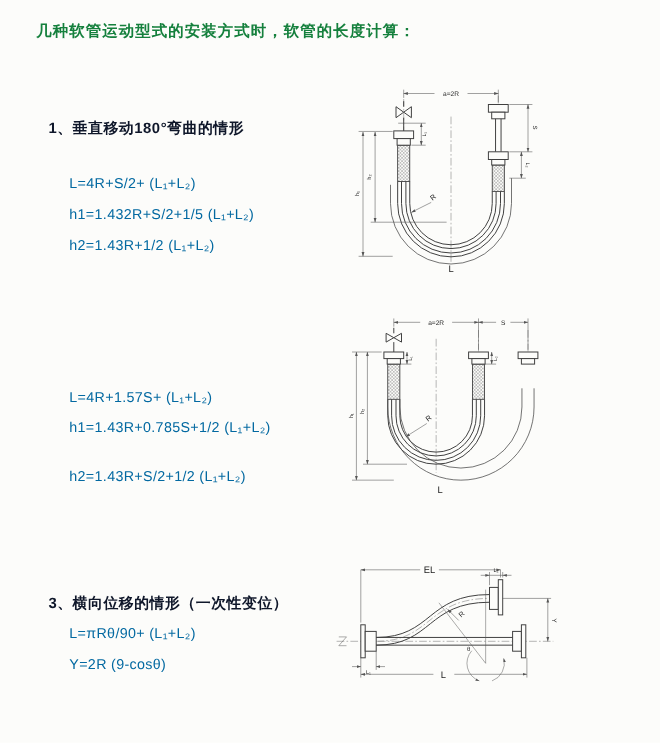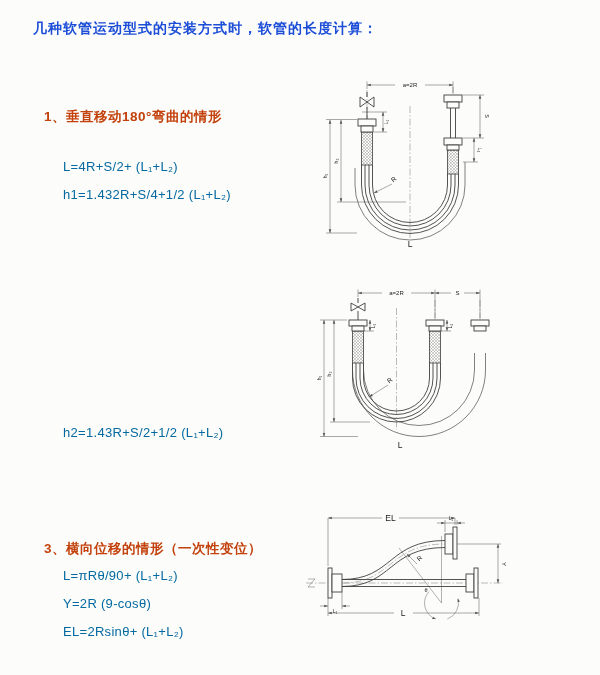"几种软管运动型式的安装方式时，软管的长度计算：" .title { color: #1d4ed8 -> #15803d }
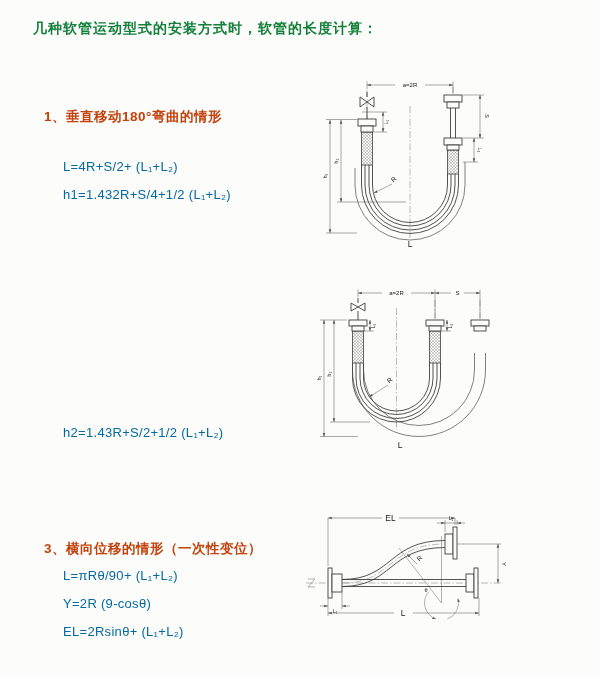"1、垂直移动180°弯曲的情形" .sec-heading { color: #c2410c -> #0f172a }
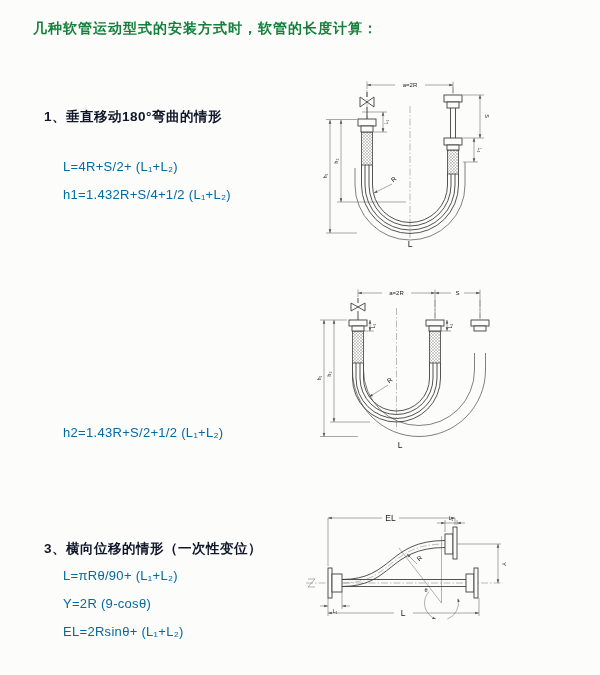"h1=1.432R+S/4+1/2 (L₁+L₂)" div.formula { text: 1.432R+S/4+1/2 -> 1.432R+S/2+1/5 }
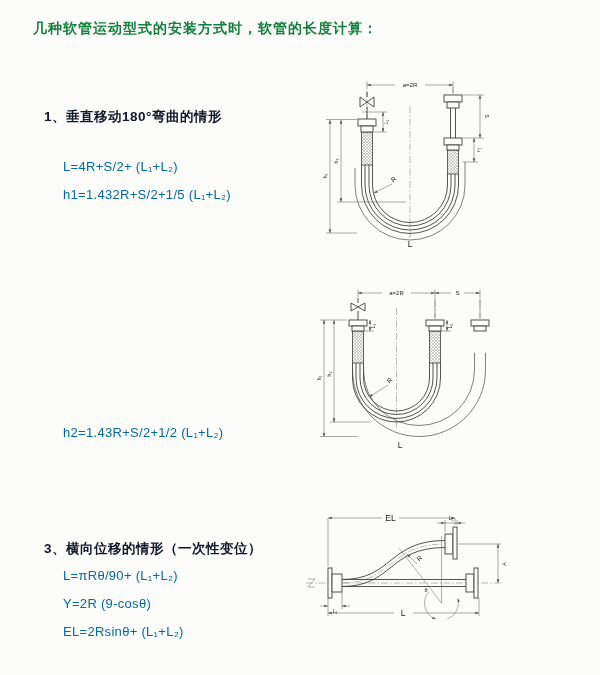"h2=1.43R+1/2 (L₁+L₂)" div.formula { html: none -> <div>h2=1.43R+1/2 (L₁+L₂)</div> }
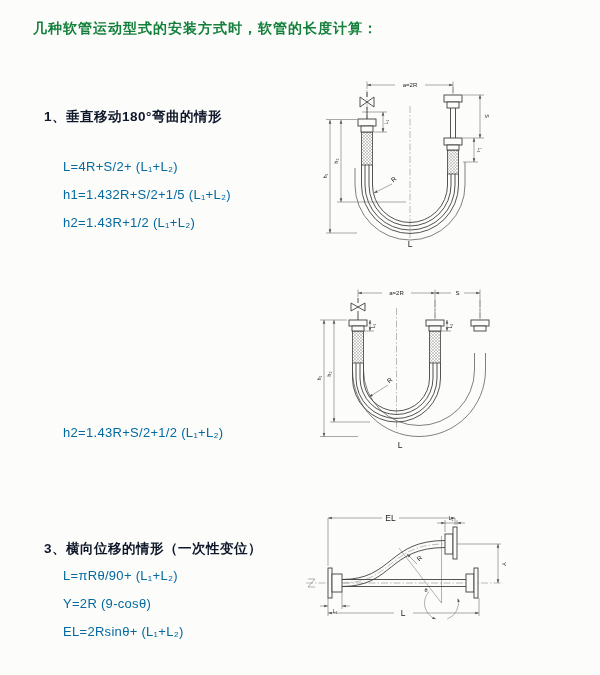"L=4R+1.57S+ (L₁+L₂)" div.formula { html: none -> <div>L=4R+1.57S+ (L₁+L₂)</div> }
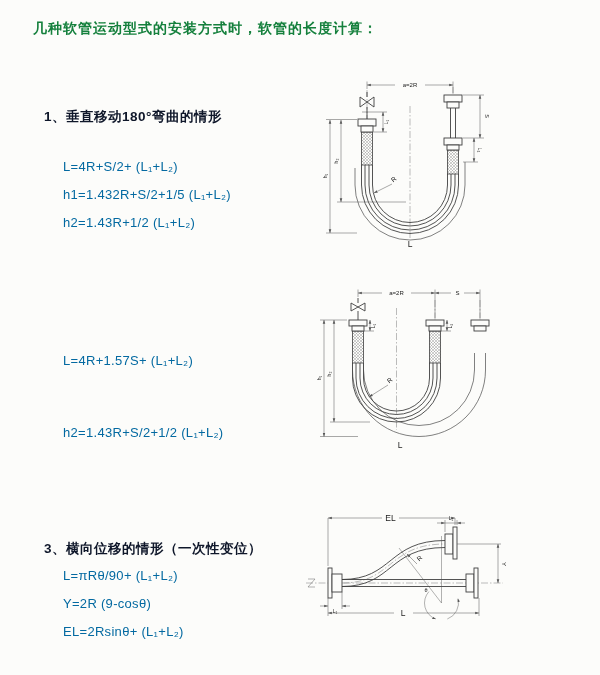"h1=1.43R+0.785S+1/2 (L₁+L₂)" div.formula { html: none -> <div>h1=1.43R+0.785S+1/2 (L₁+L₂)</div> }
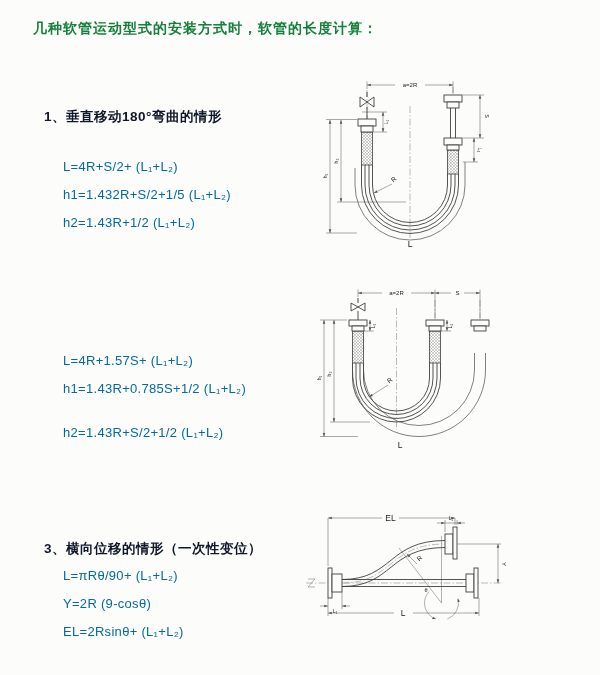"EL=2Rsinθ+ (L₁+L₂)" div.formula { html: <div>EL=2Rsinθ+ (L₁+L₂)</div> -> none }
